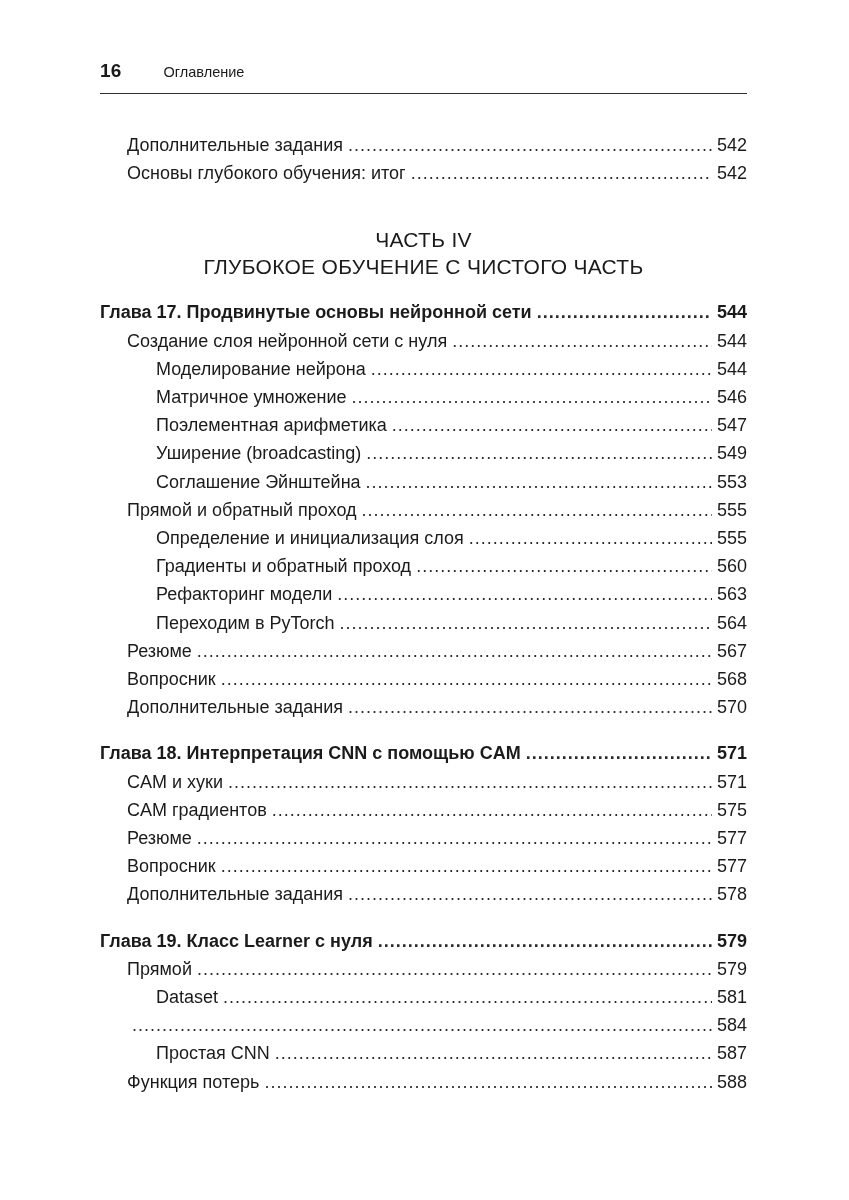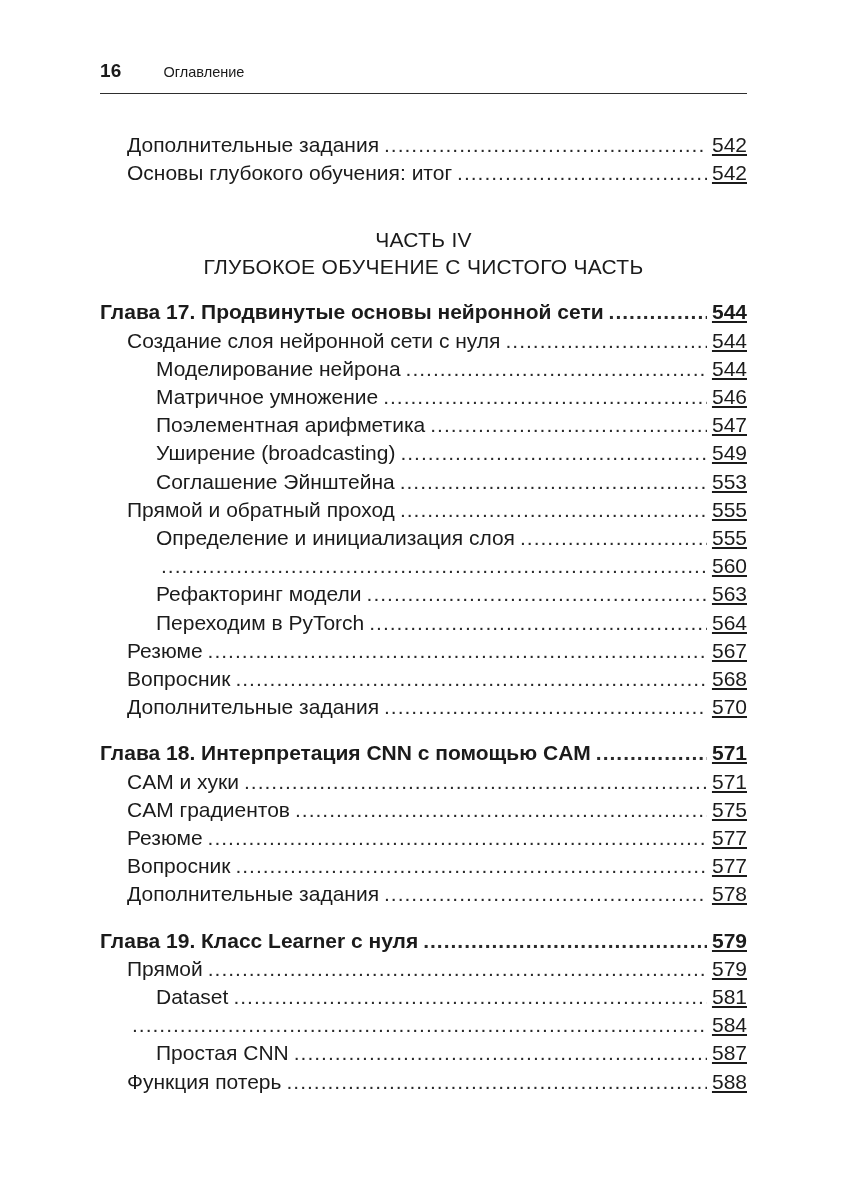"Дополнительные задания" .toc-row { font-size: 21px -> 18px }
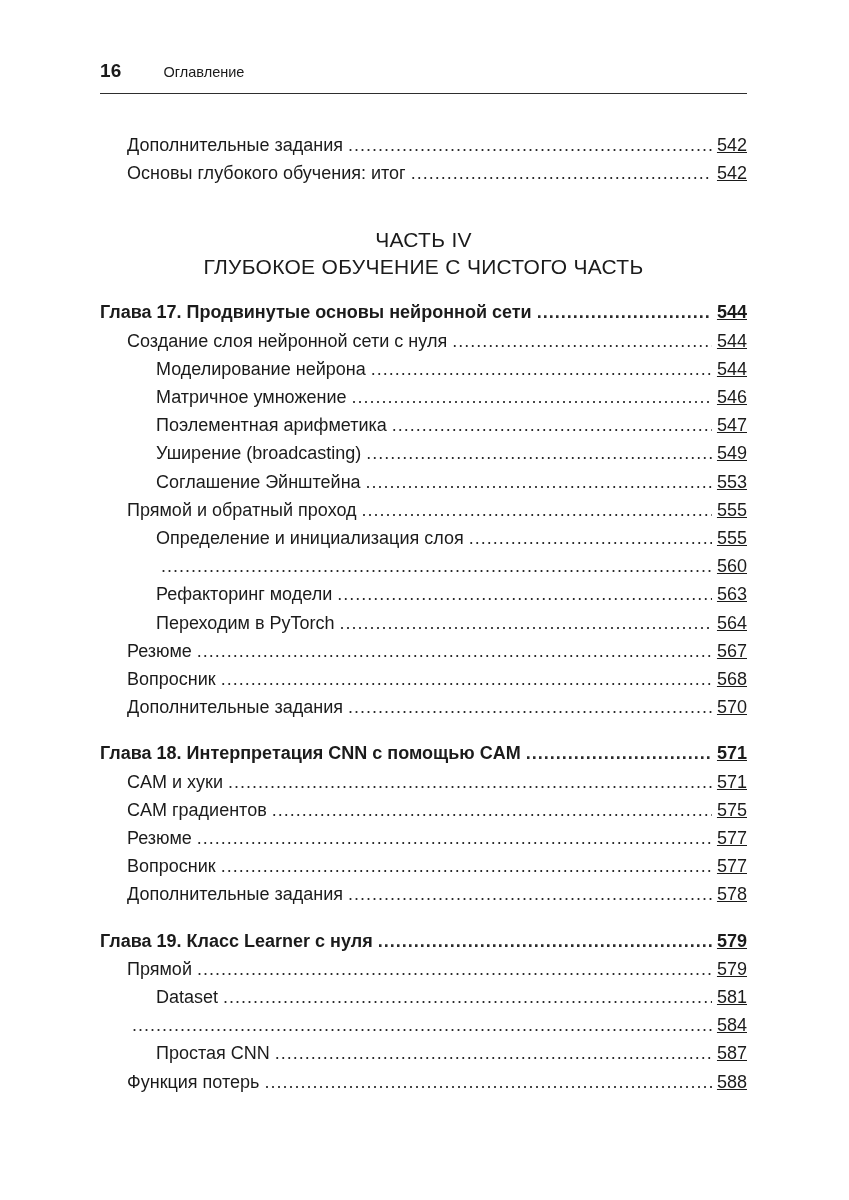"542" .toc-page { text-decoration: underline -> none }
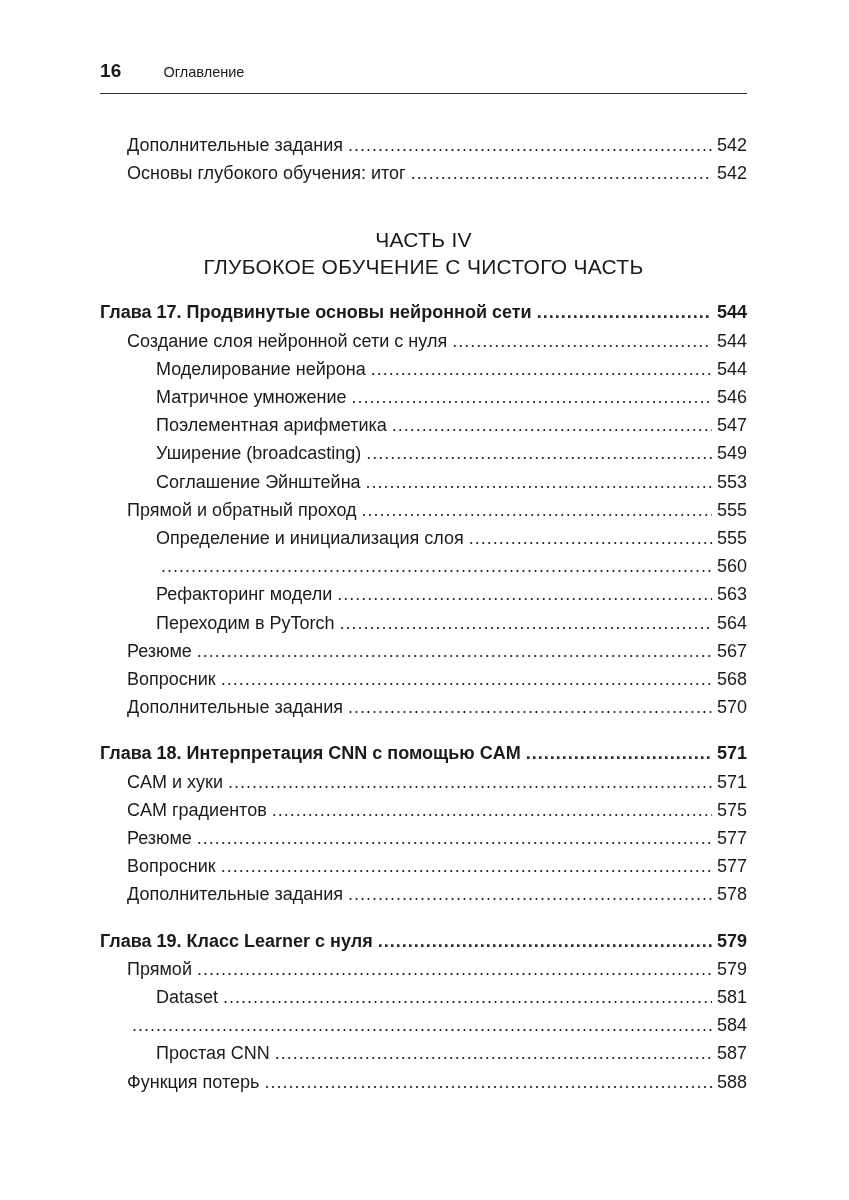"Градиенты и обратный проход" span.toc-label { html: none -> <span>Градиенты и обратный проход</span> }
